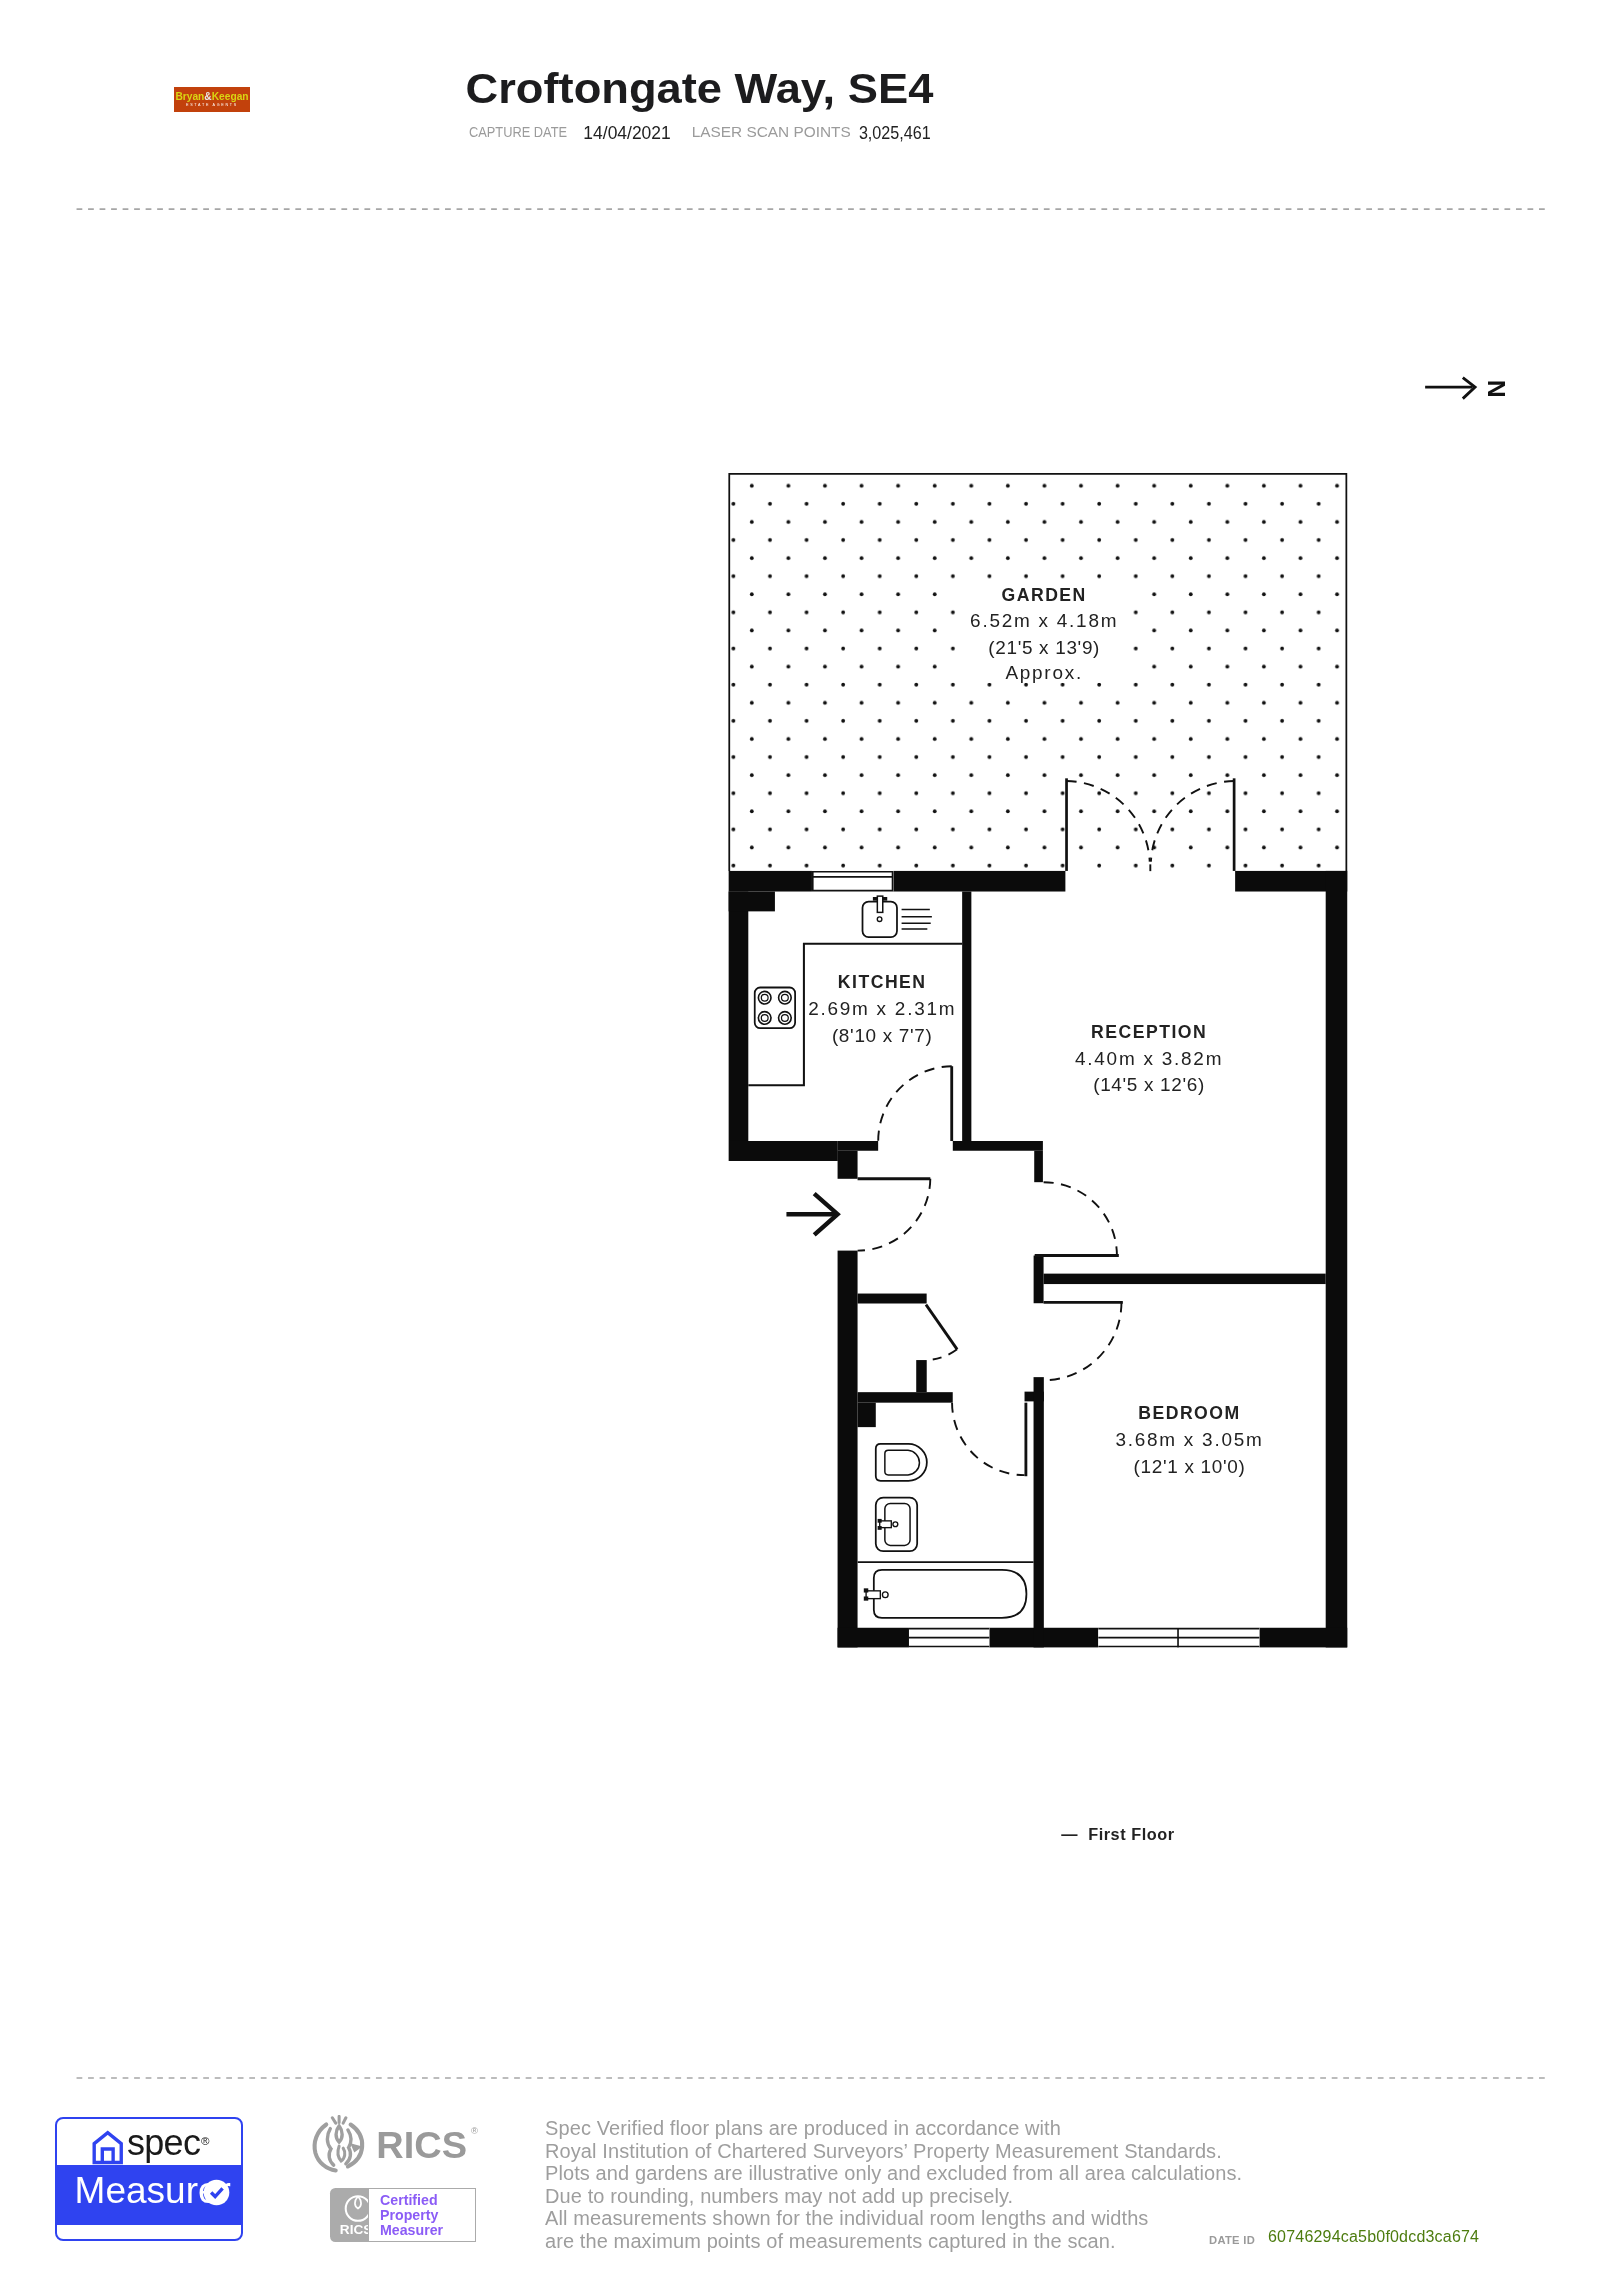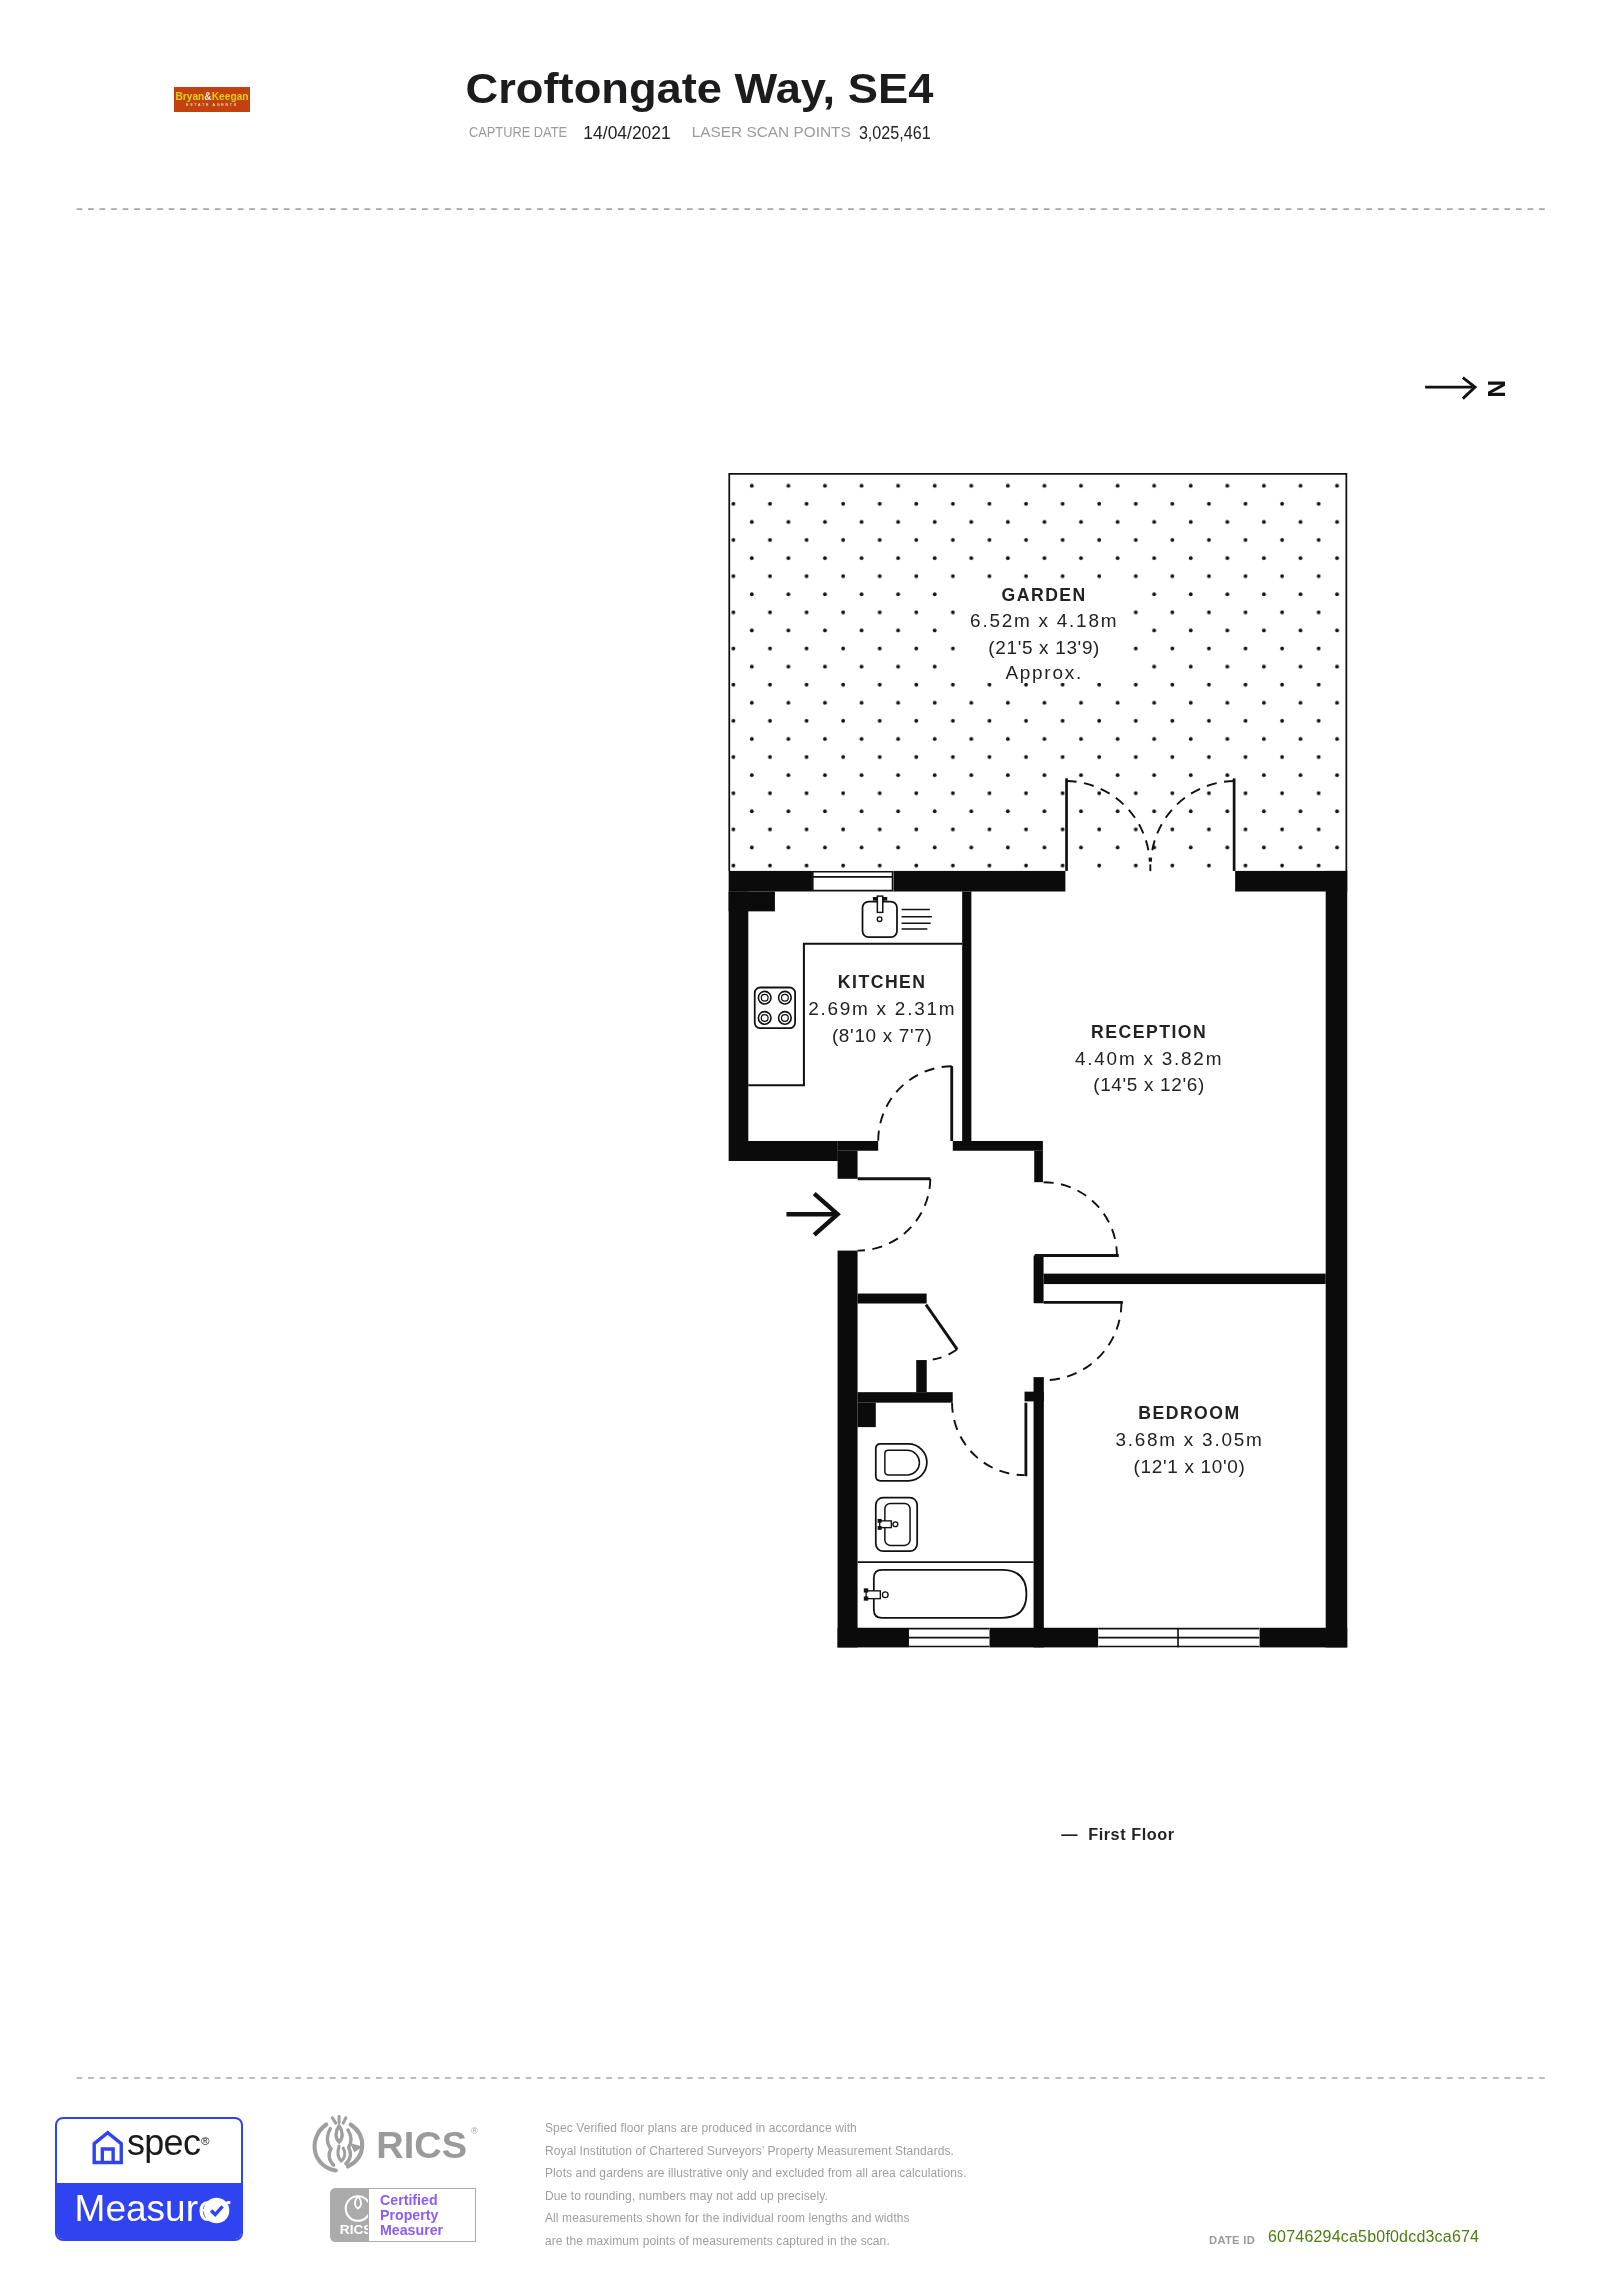"spec" div { height: 64px -> 46px }
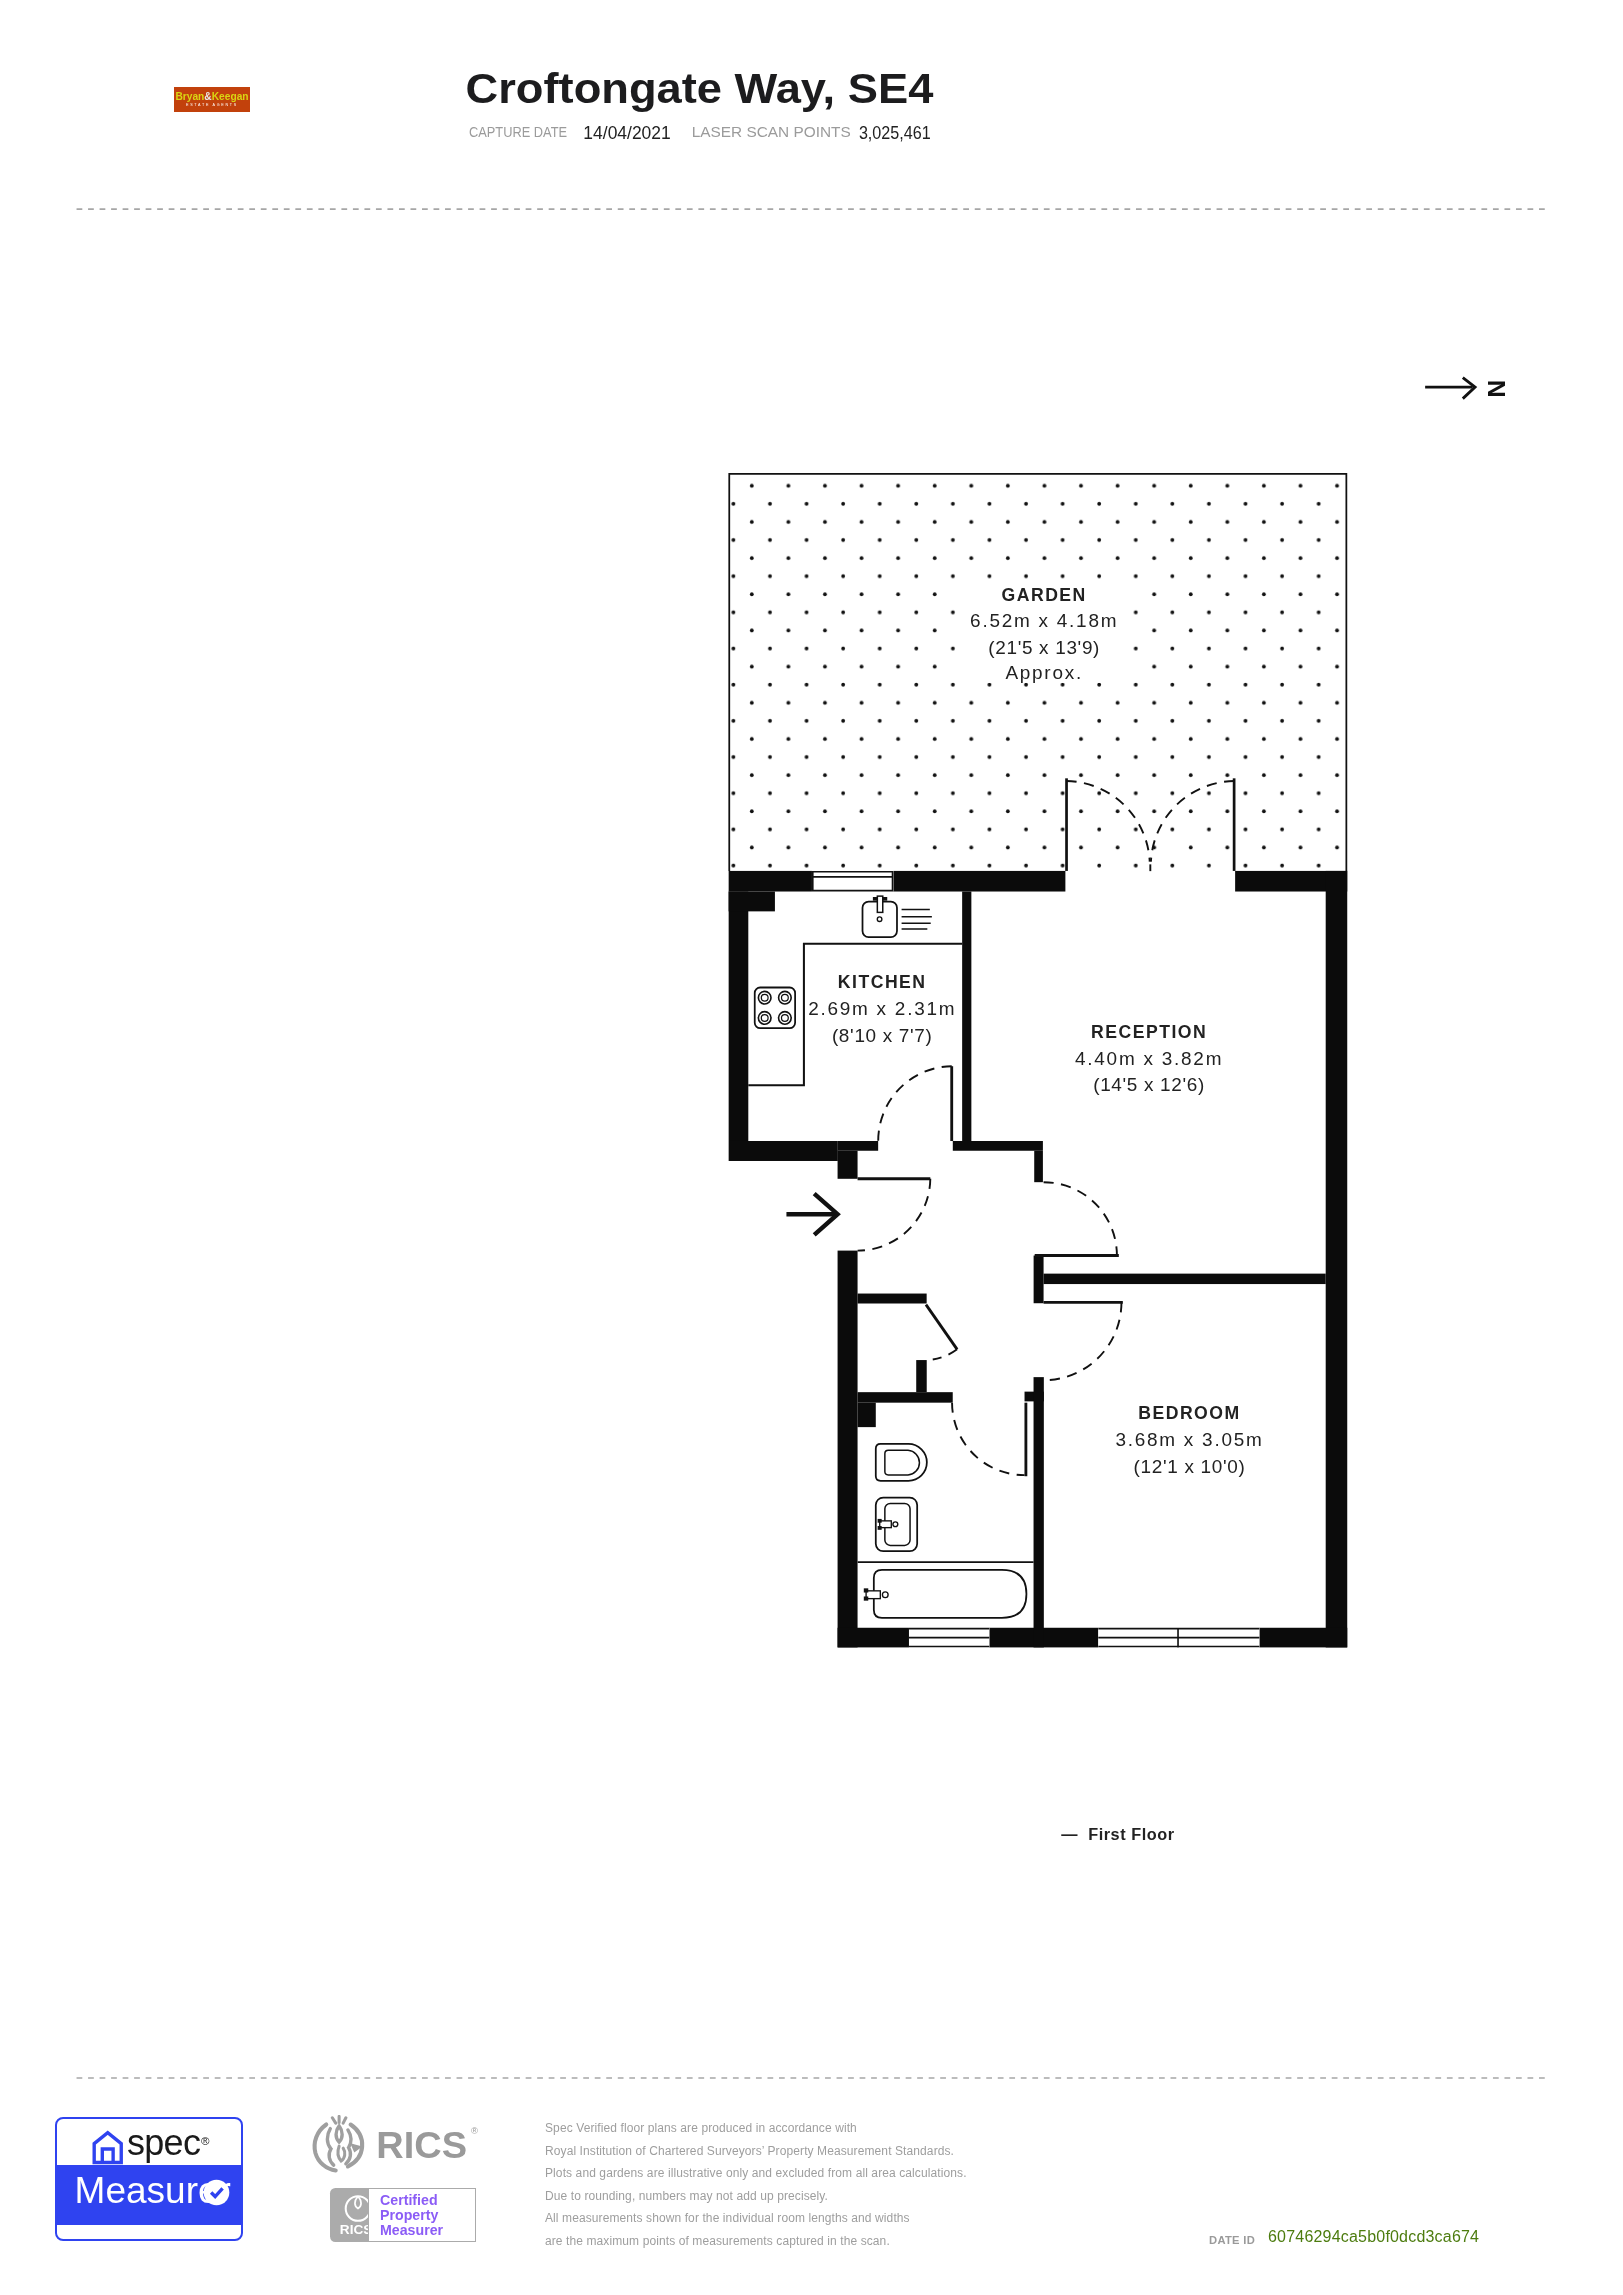"Spec Verified floor plans are" div.abs { font-size: 12px -> 20px }
